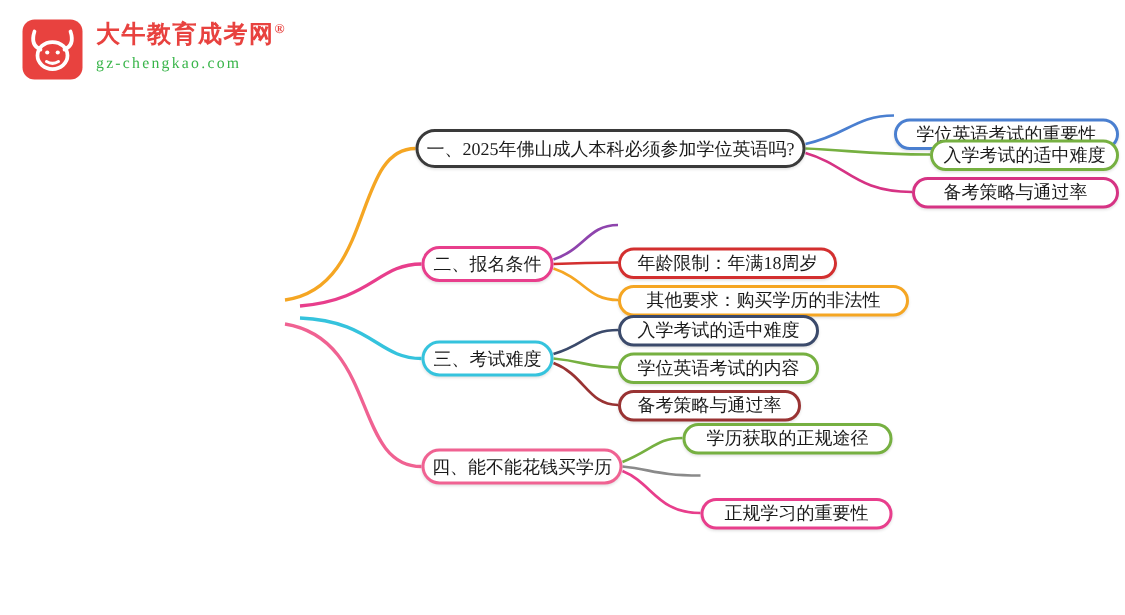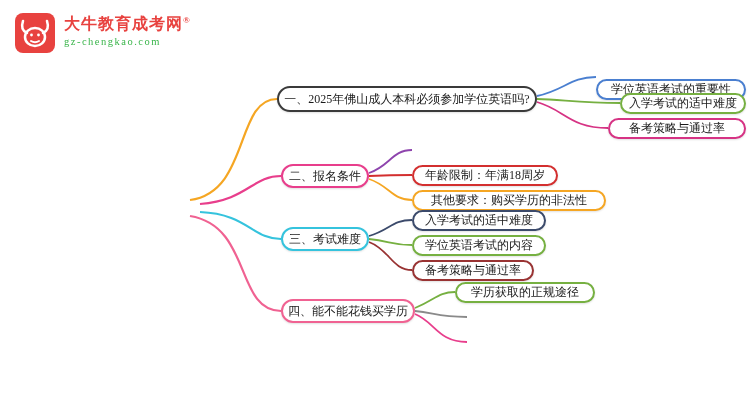"正规学习的重要性" div.node { html: none -> <div>正规学习的重要性</div> }
